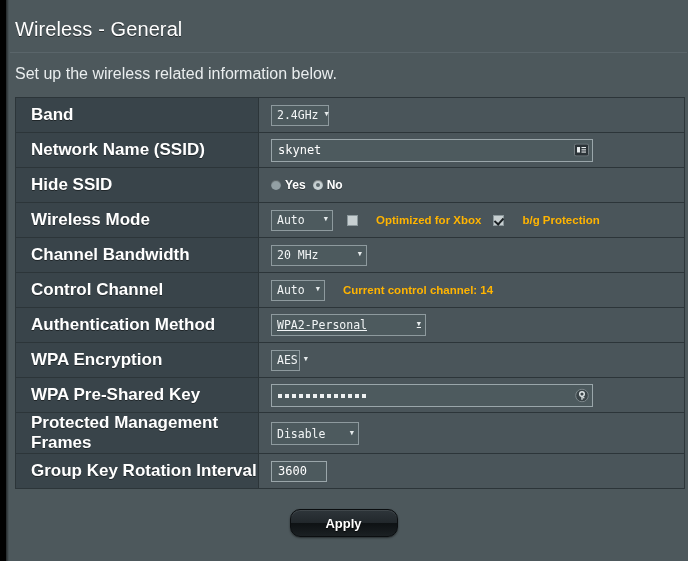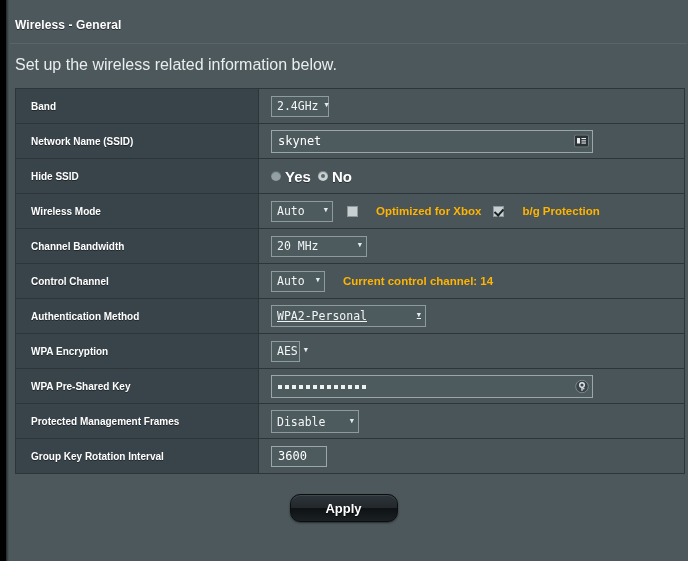"Wireless - General" .page-title { font-size: 12px -> 20px; font-weight: bold -> normal }
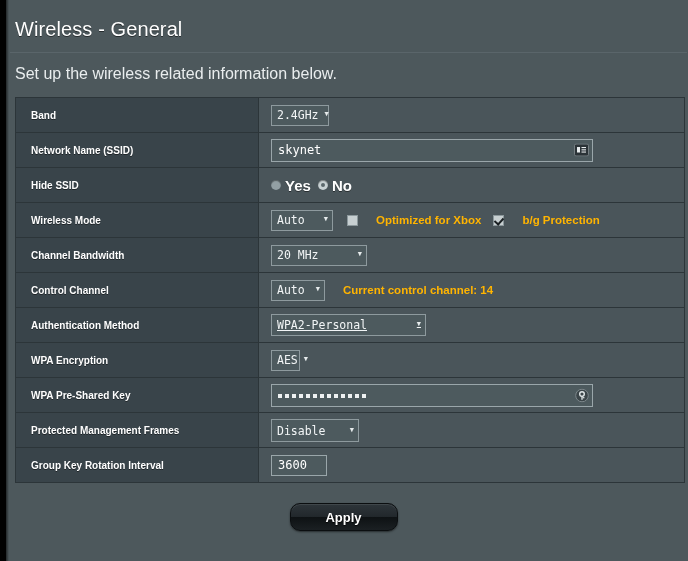"Band" .row .label { font-size: 10px -> 17px }
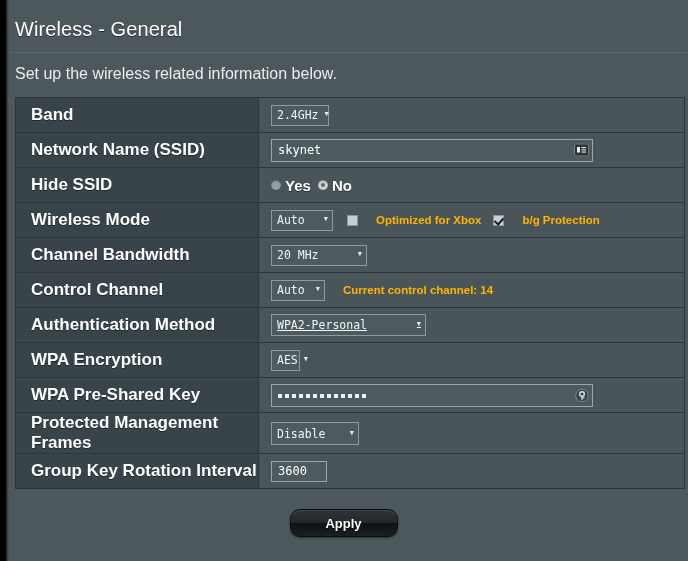"Yes" .radio-label { font-size: 15px -> 12px }
